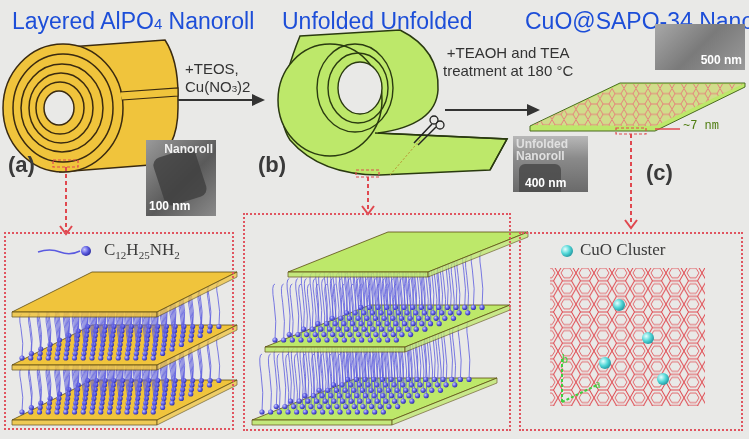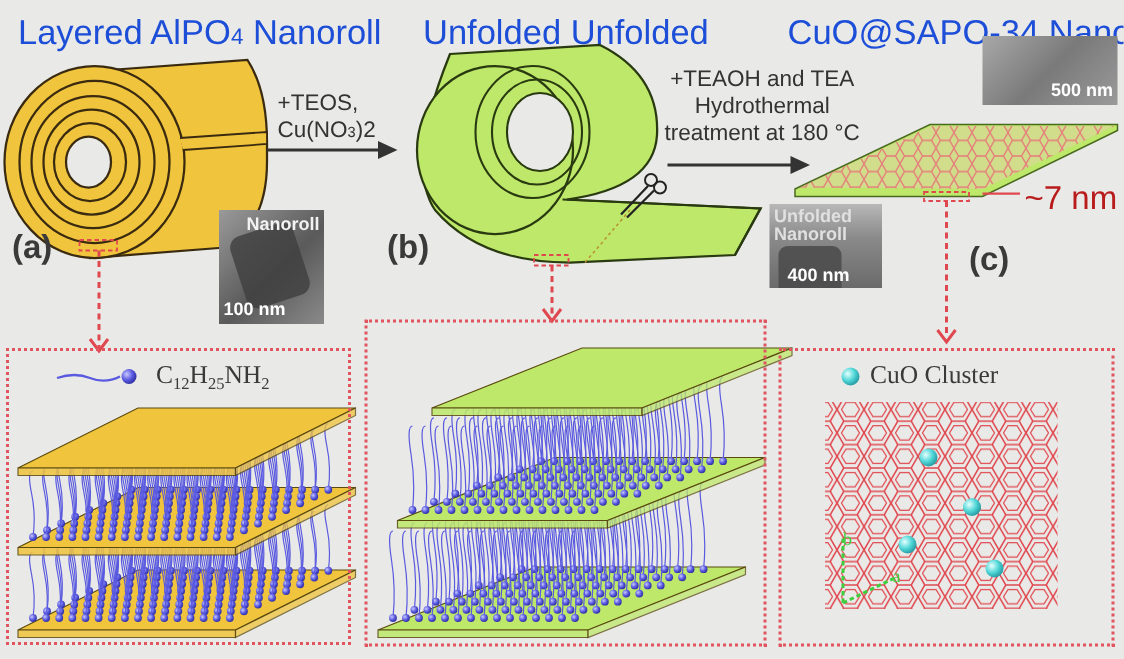"Hydrothermal" div { html: <div>Hydrothermal</div> -> none }
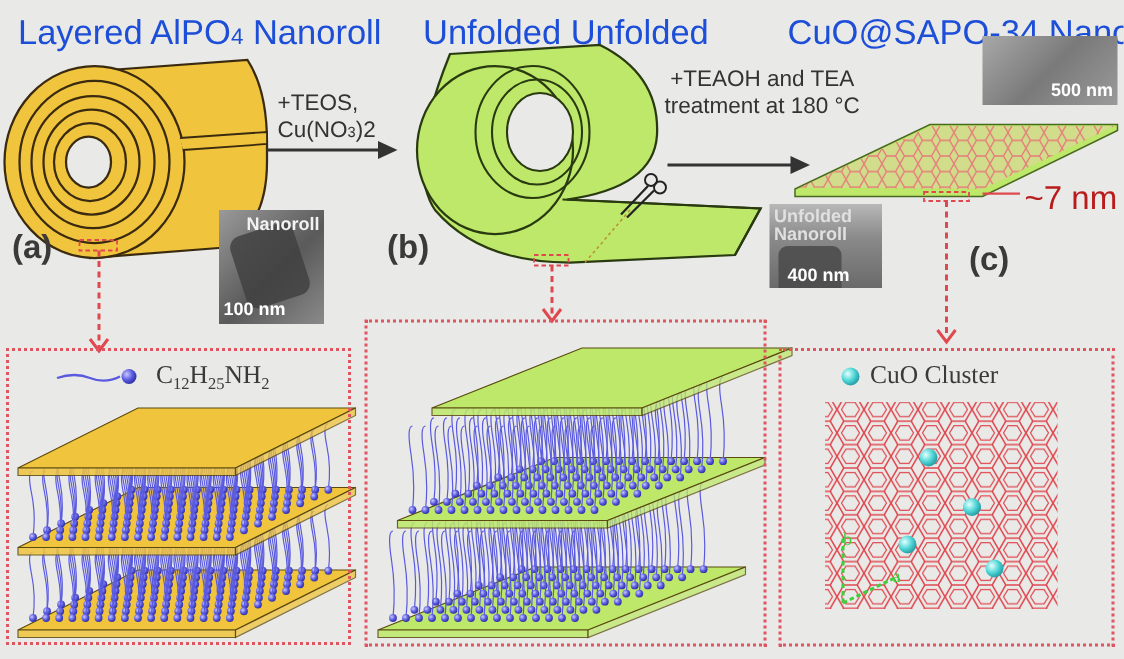"~7 nm" .thick { color: #b91c1c -> #4d7c0f; font-family: none -> Liberation Mono, monospace; font-size: 22px -> 12px }
